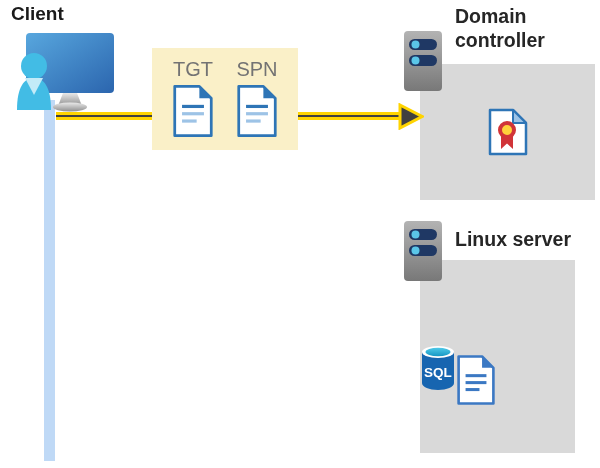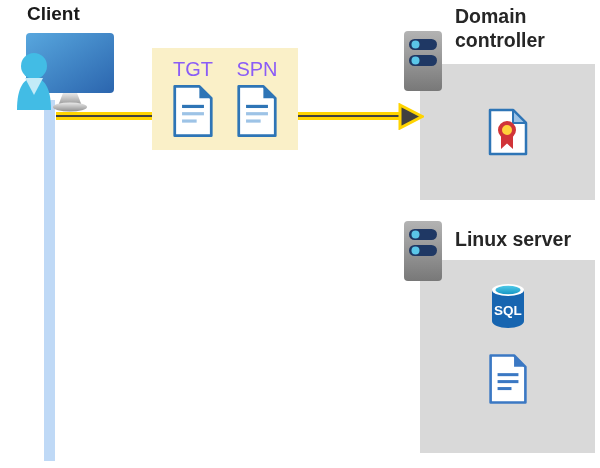"Client" .client-label { left: 27px -> 11px }
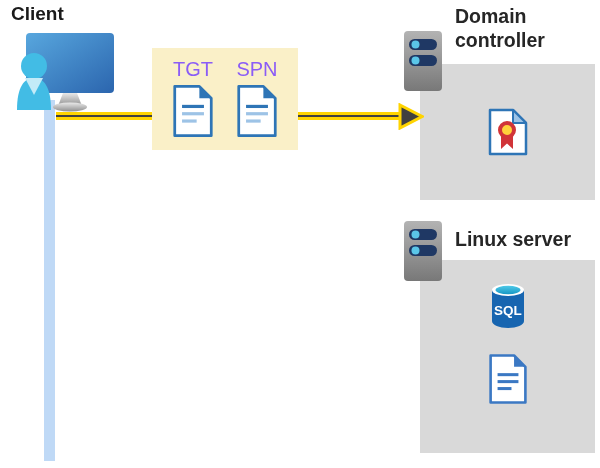"TGT" .ticket-label { color: #8b5cf6 -> #737373 }
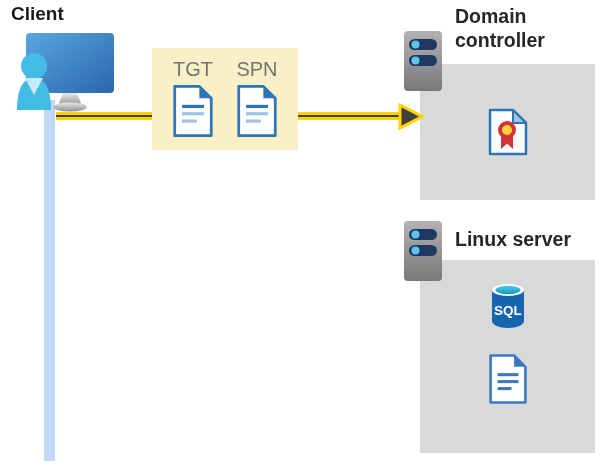"SQL" .zone-linux { flex-direction: column -> row; width: 175px -> 155px }
